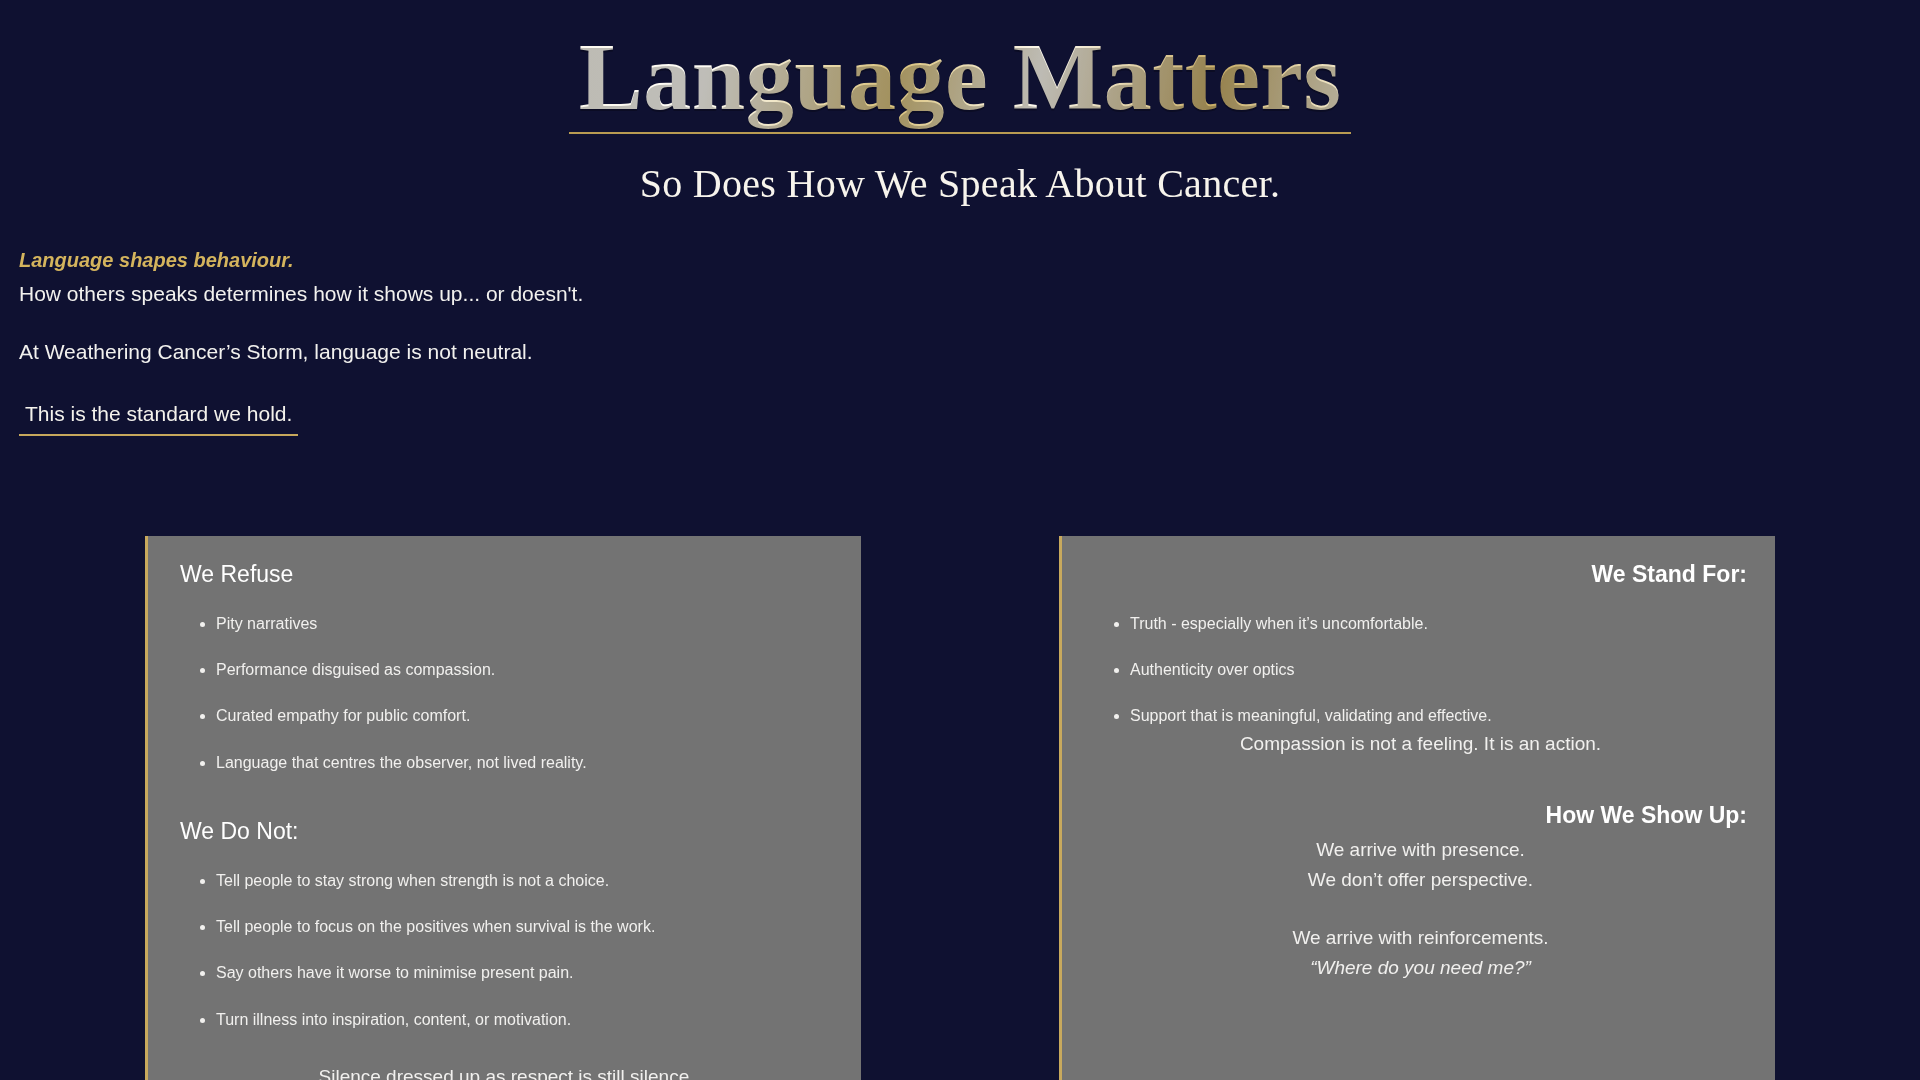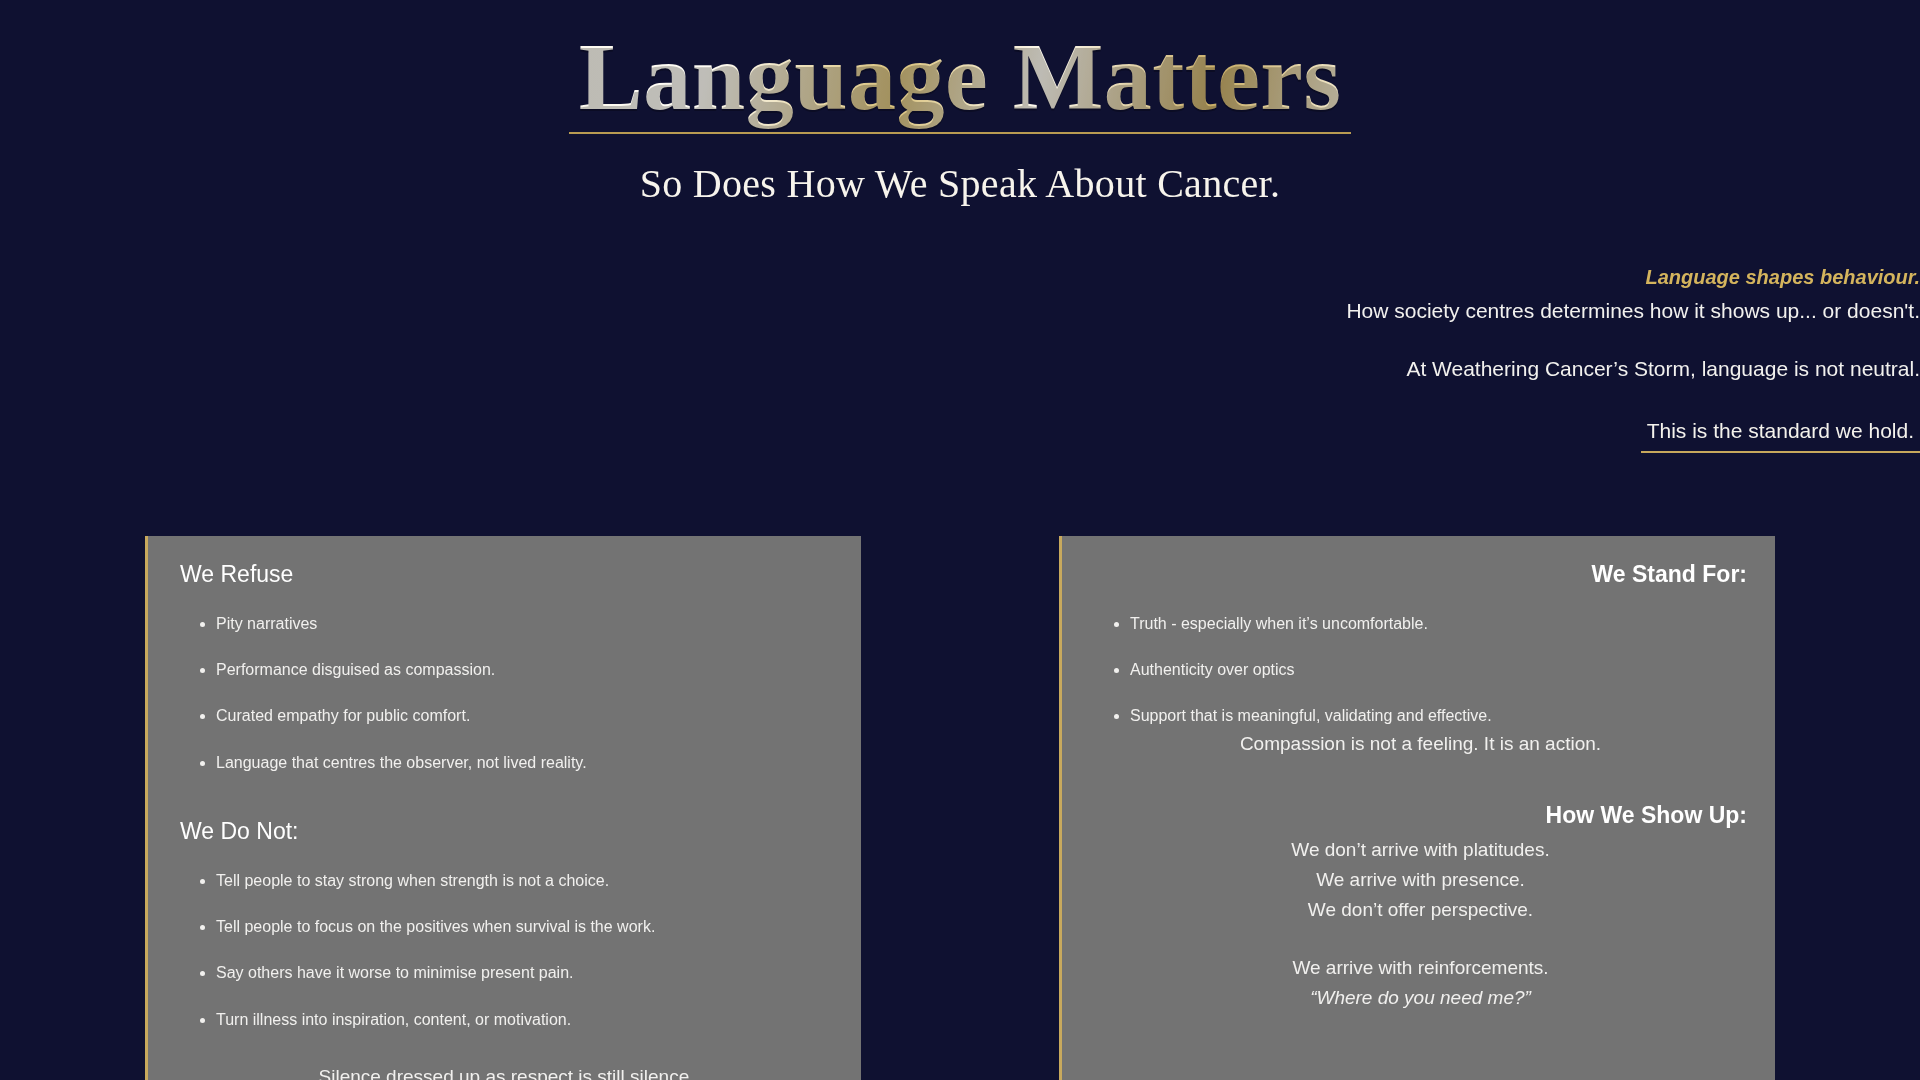"Language shapes behaviour." .intro { margin-top: 55px -> 38px; padding-left: none -> 19px; text-align: right -> left }
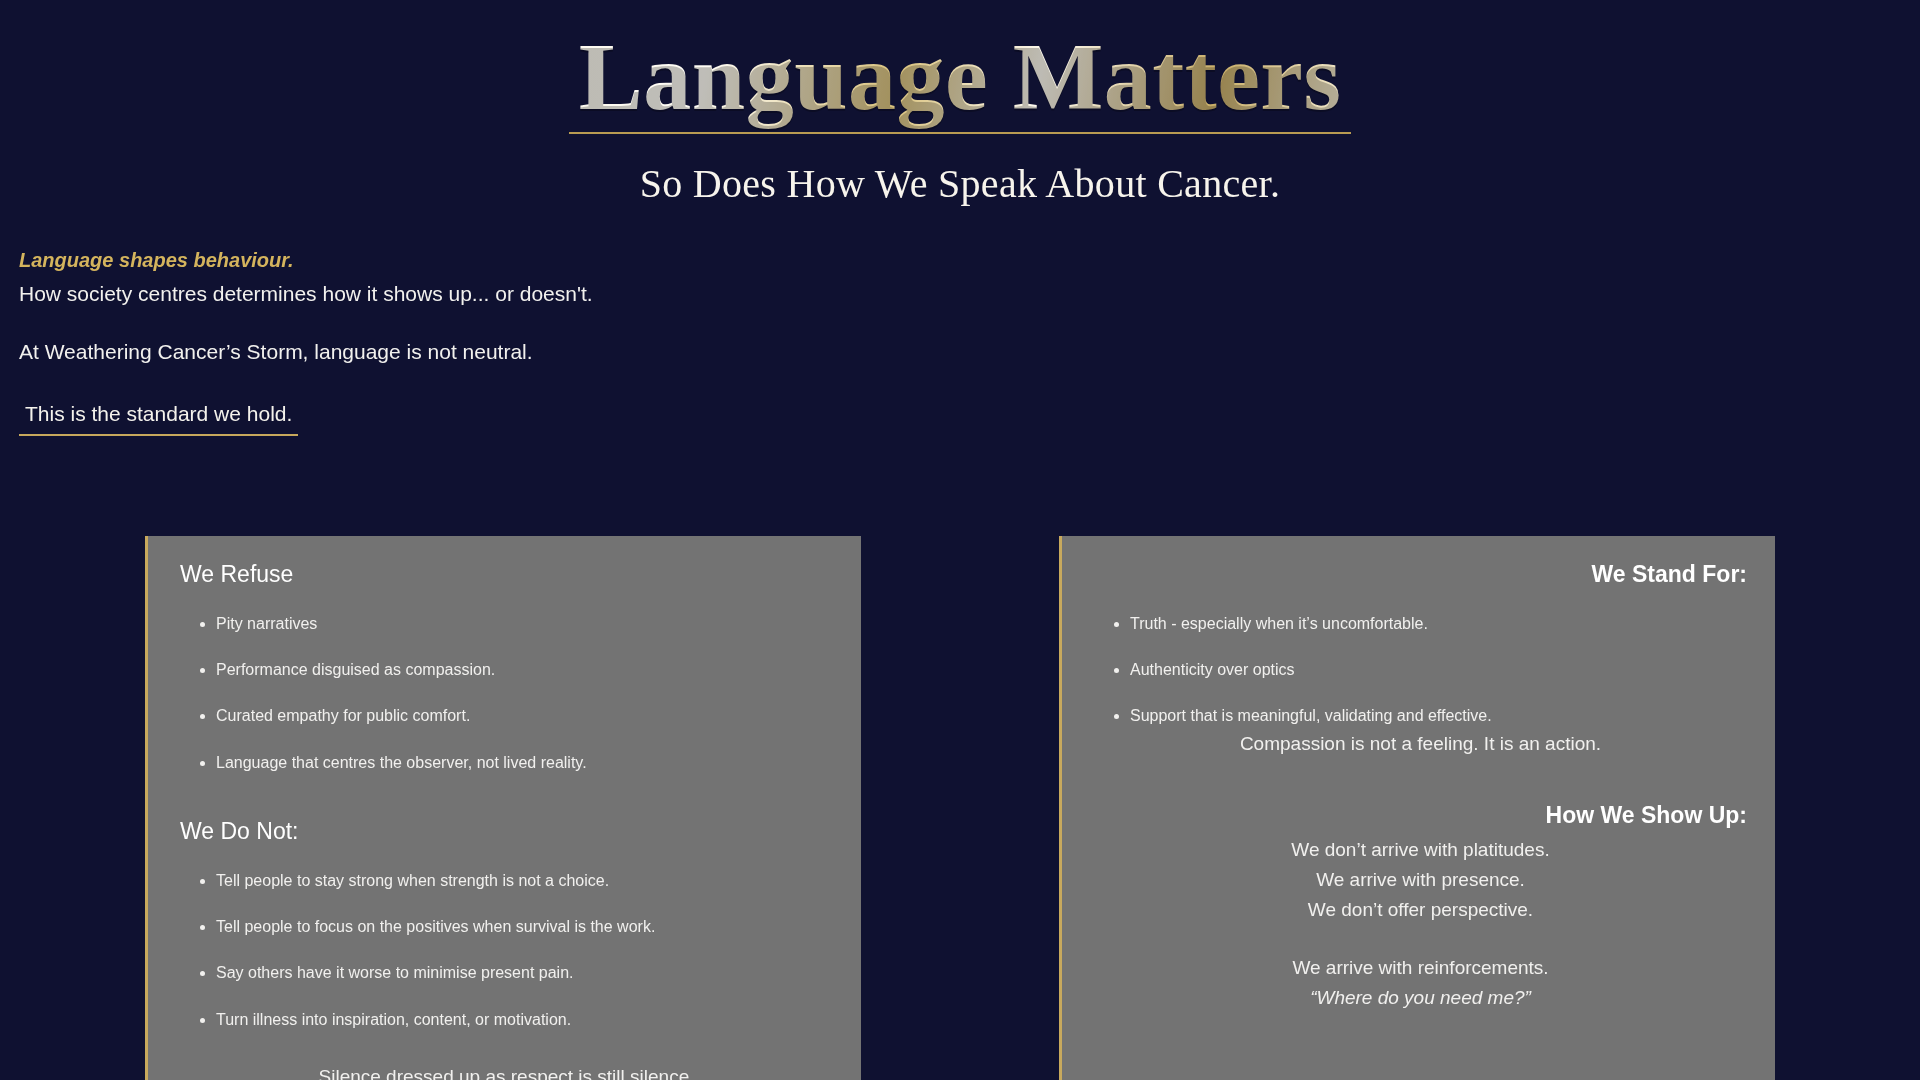"How society centres determines how" span.line { text: society centres -> others speaks }
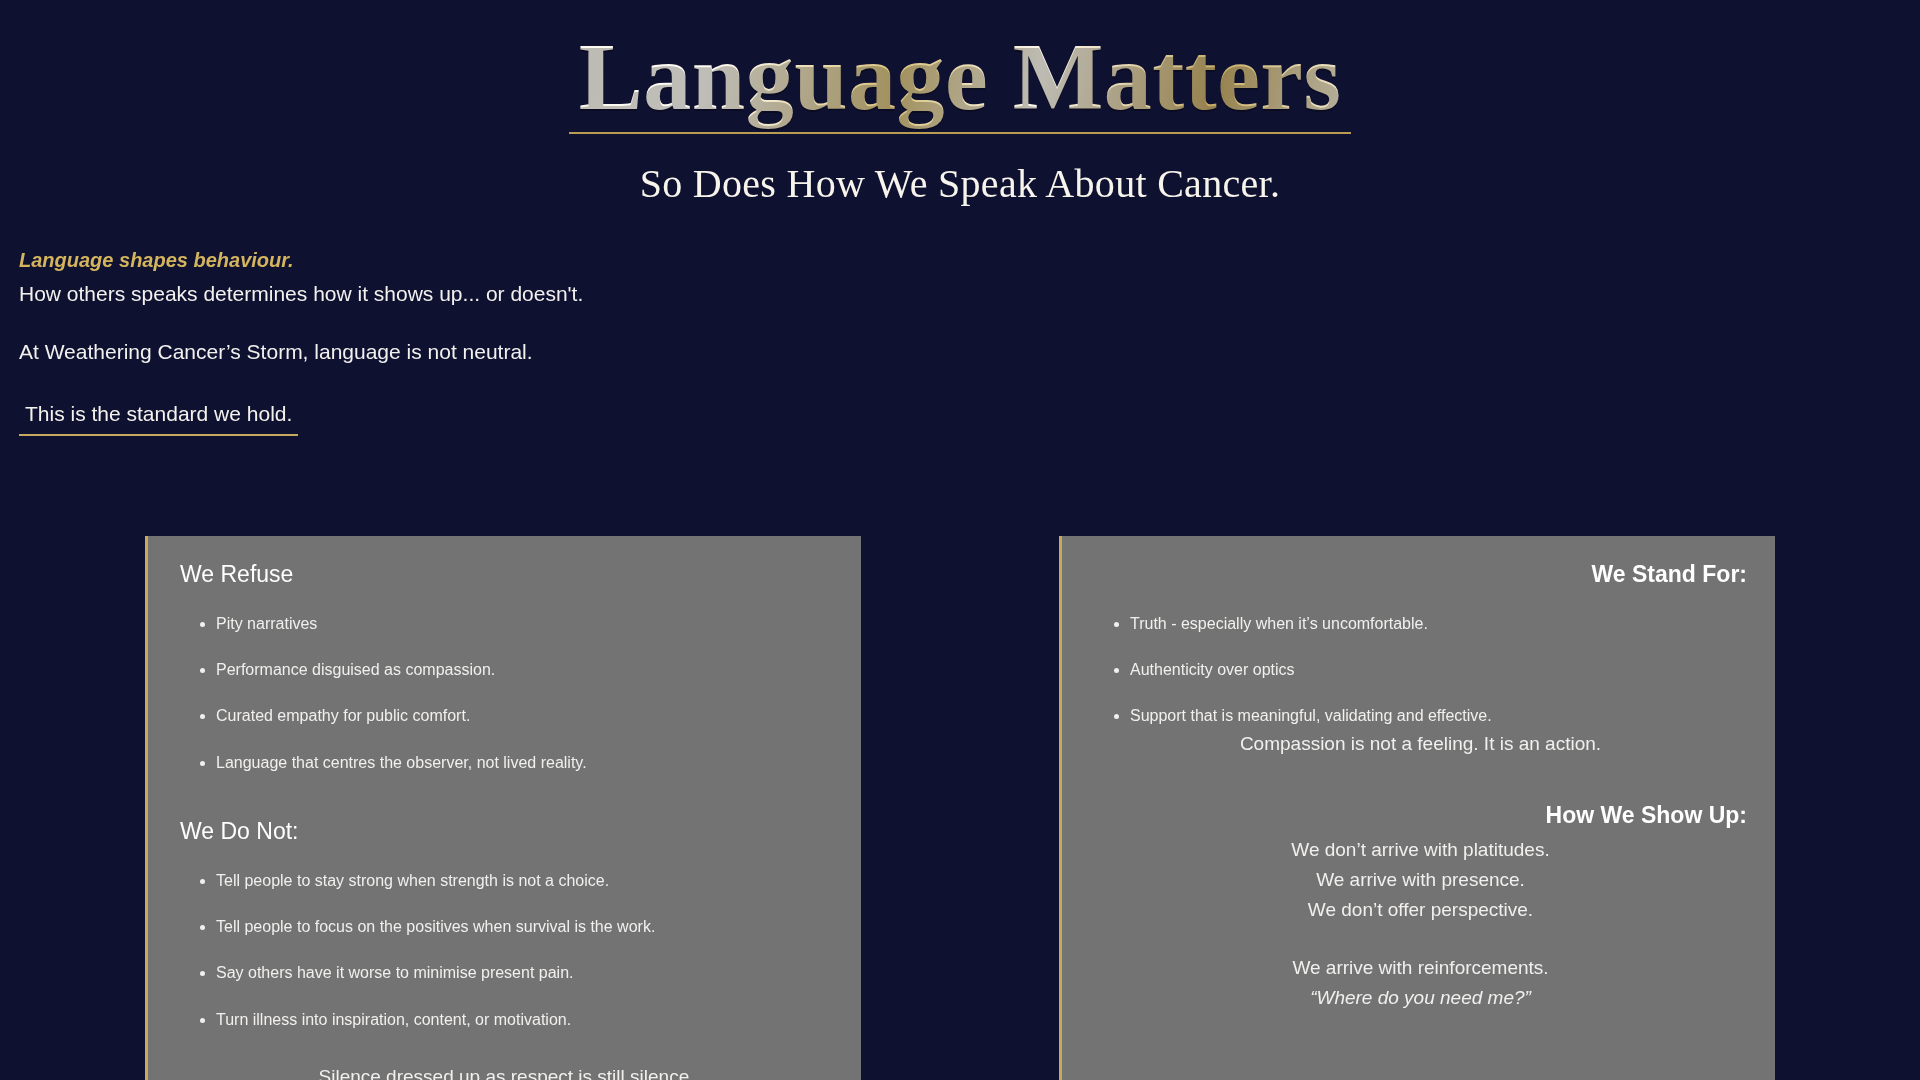"We don’t arrive with platitudes." p { html: <p>We don’t arrive with platitudes.</p> -> none }
